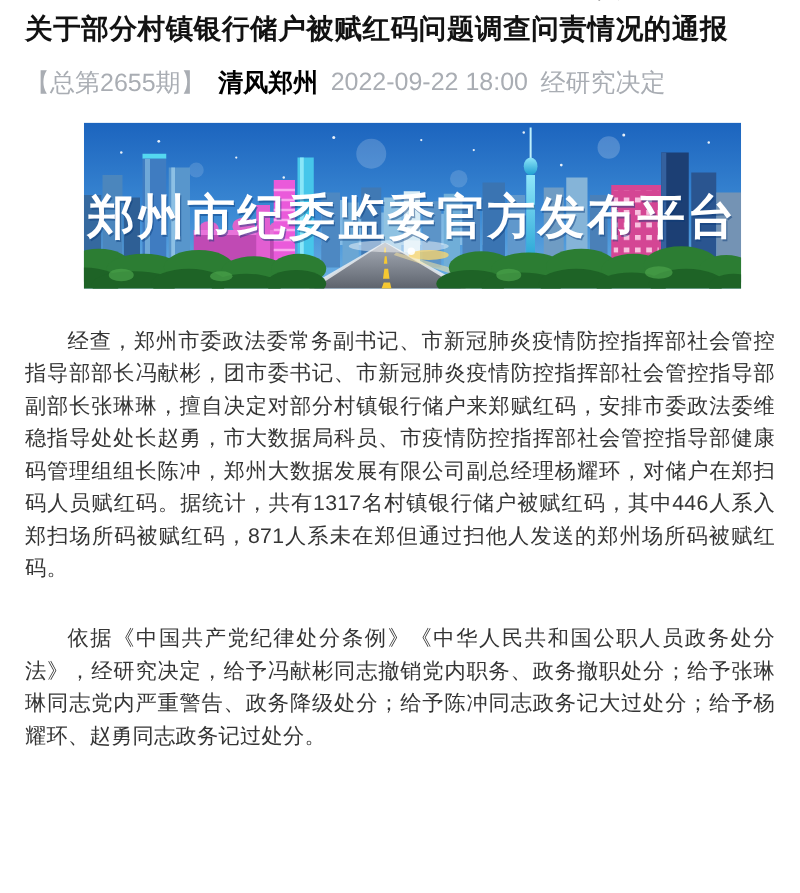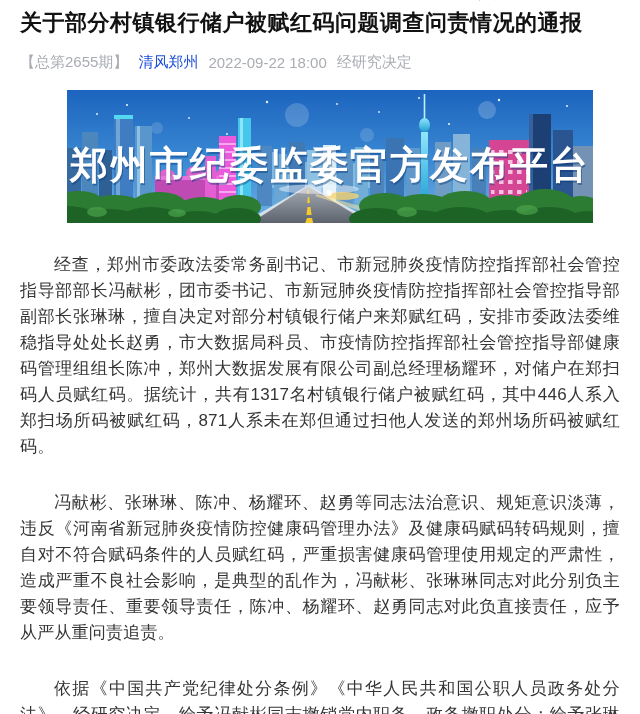"【总第2655期】" .meta-row { font-size: 15px -> 20px }
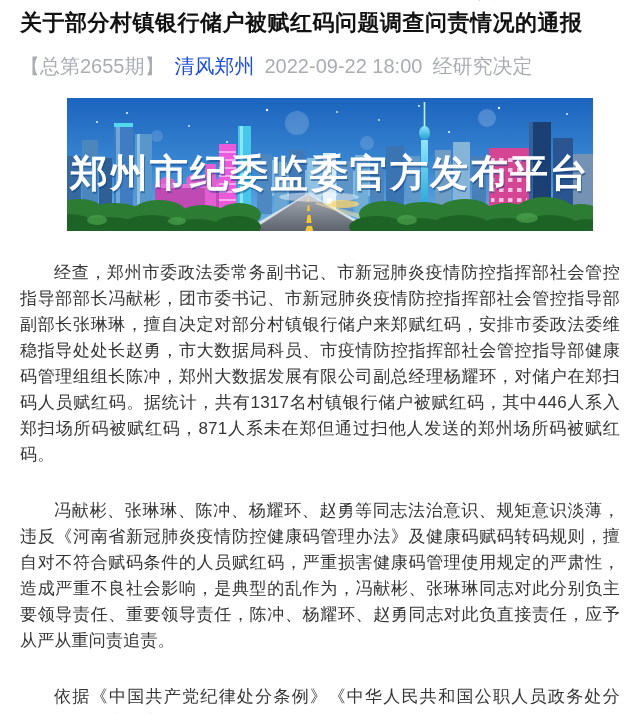"清风郑州" .meta-row .account-link { color: #1d4ed8 -> #000000; font-weight: 400 -> 700 }
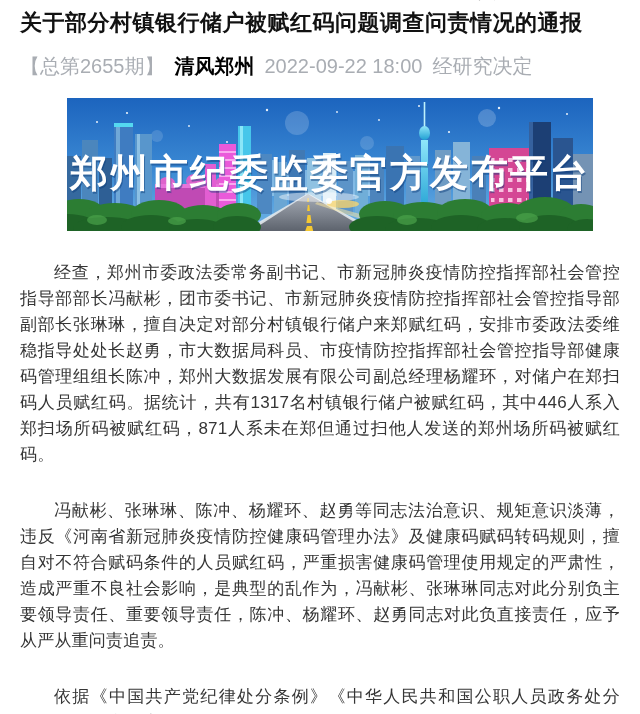"冯献彬、张琳琳、陈冲、杨耀环、赵勇等同志法治意识、规矩意识淡薄，违反《河南省新冠" p { html: <p>冯献彬、张琳琳、陈冲、杨耀环、赵勇等同志法治意识、规矩意识淡薄，违反《河南省新冠肺炎疫情防控健康码管理办法》及健康码赋码转码规则，擅自对不符合赋码条件的人员赋红码，严重损害健康码管理使用规定的严肃性，造成严重不良社会影响，是典型的乱作为，冯献彬、张琳琳同志对此分别负主要领导责任、重要领导责任，陈冲、杨耀环、赵勇同志对此负直接责任，应予从严从重问责追责。</p> -> none }
